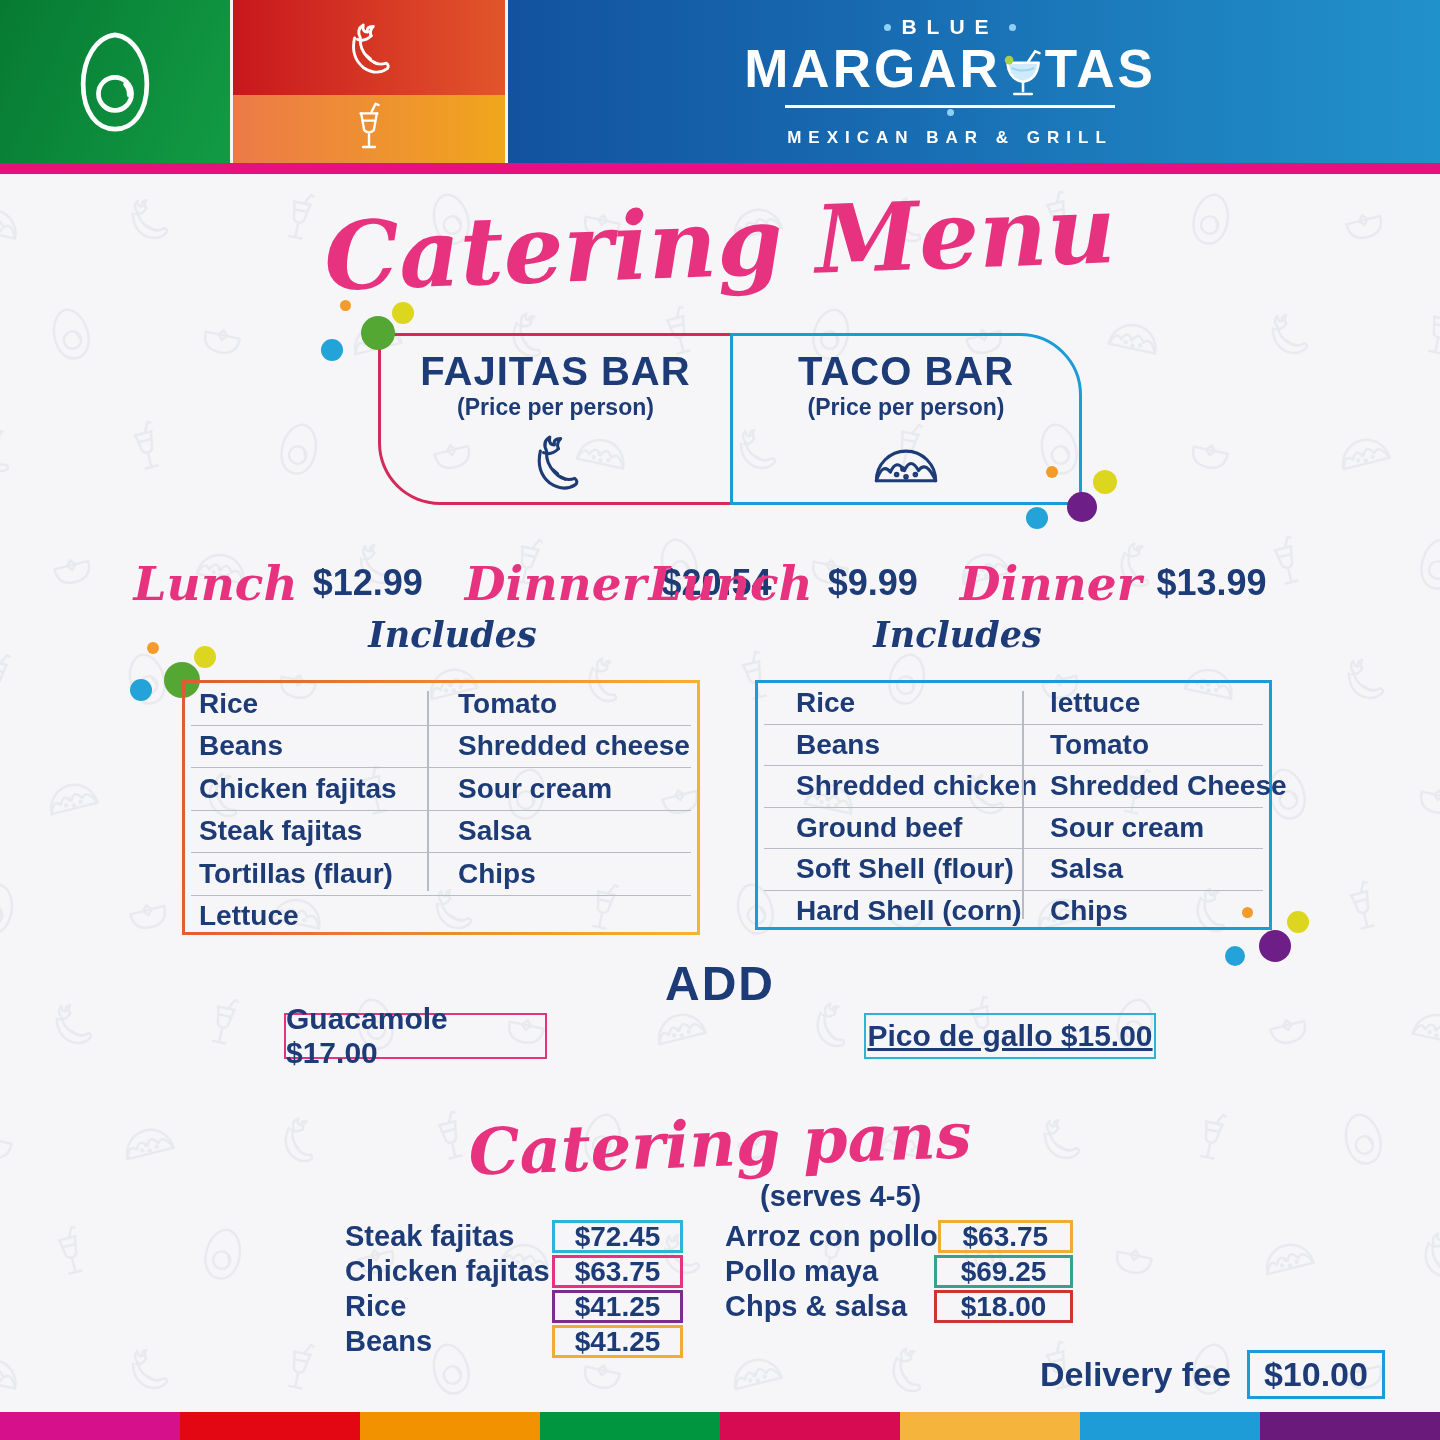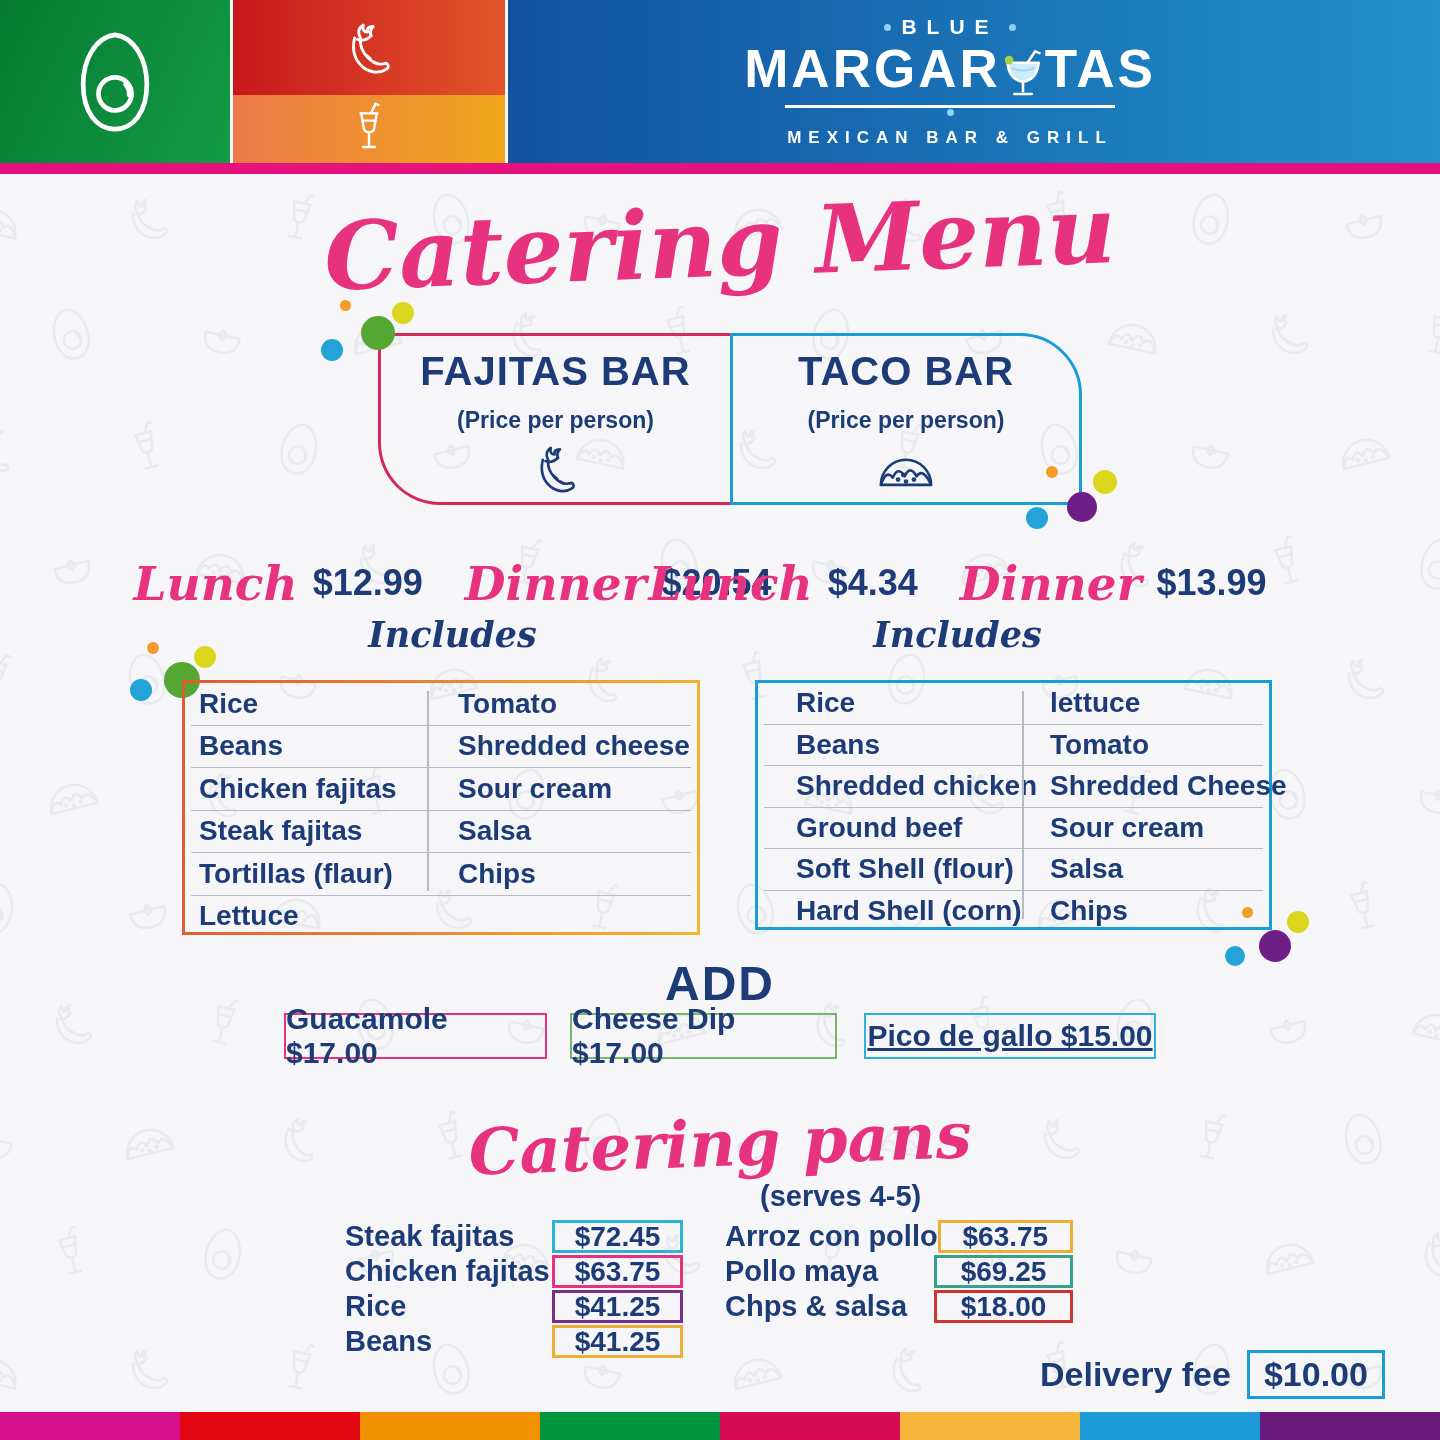"(Price per person)" .bar-sub { margin-top: 13px -> 0 }
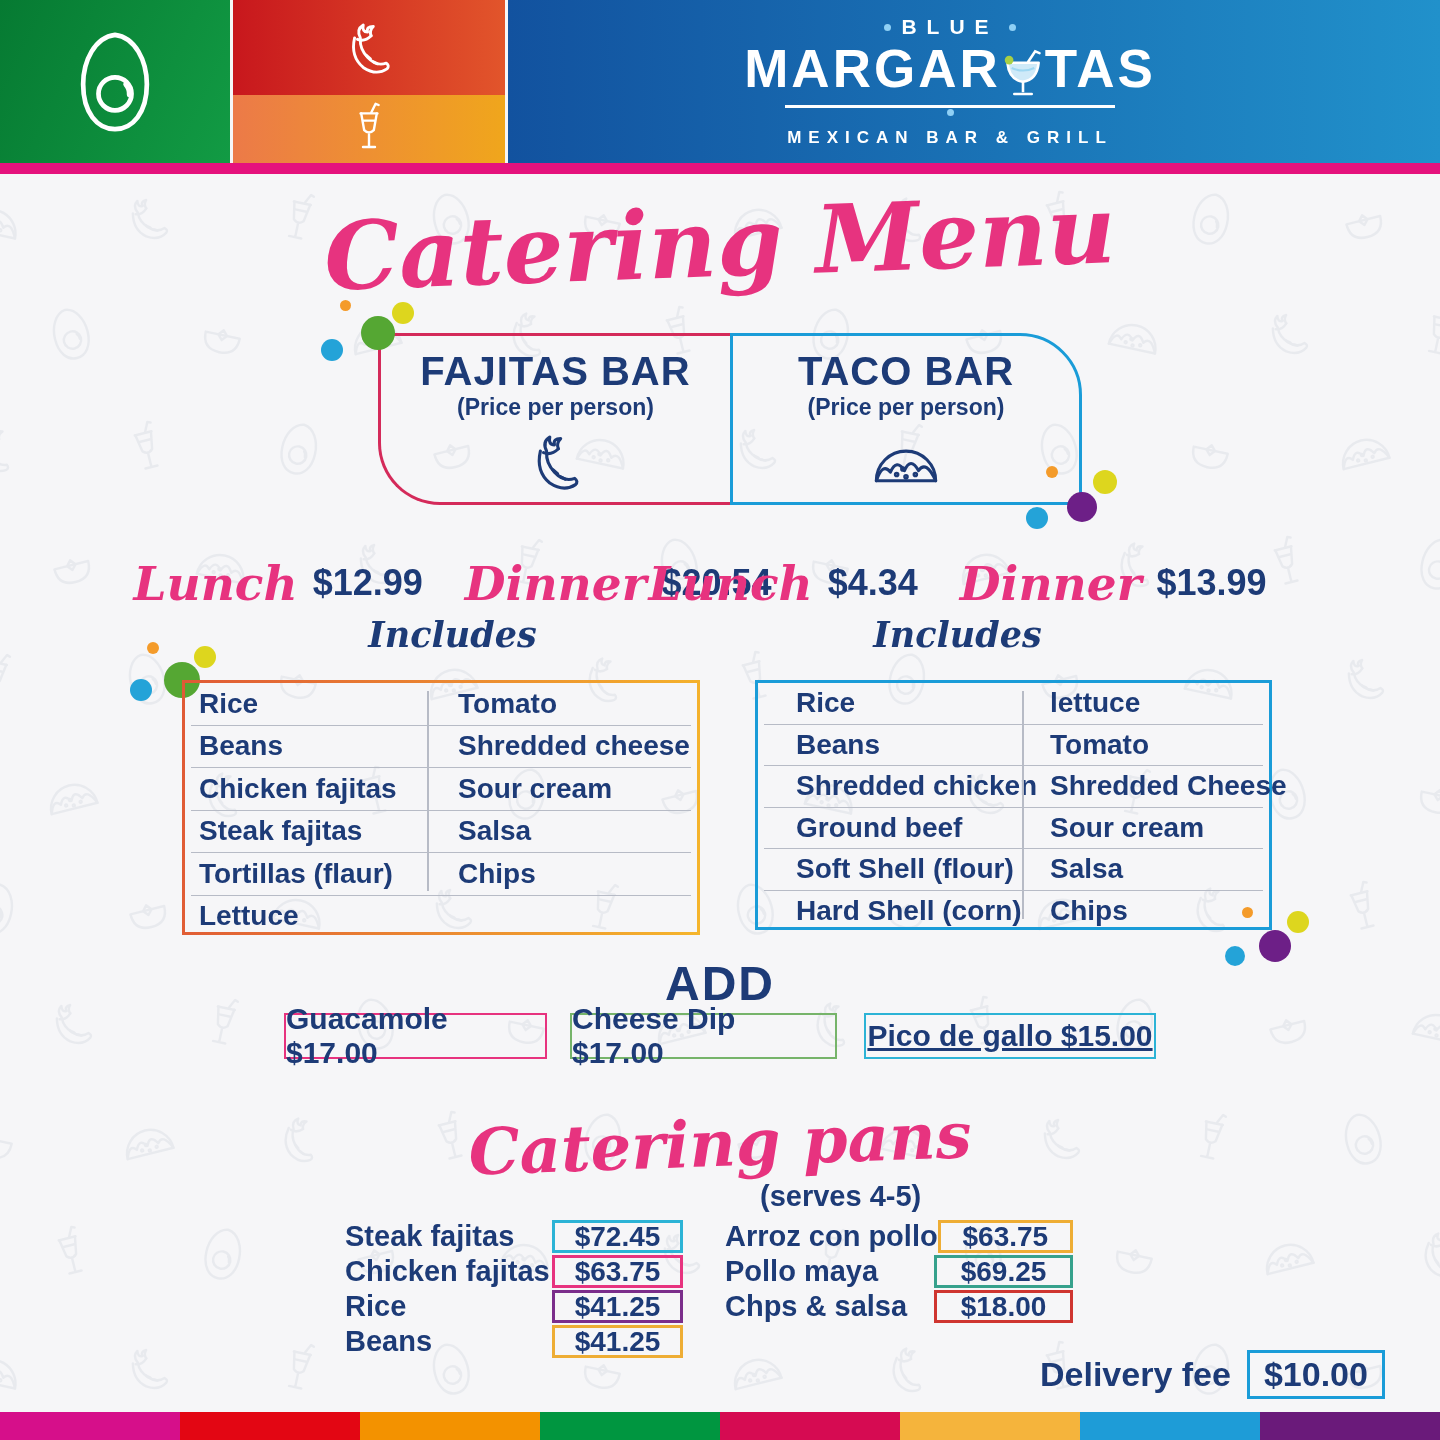"$4.34" span.pricebig { text: $4.34 -> $9.99 }
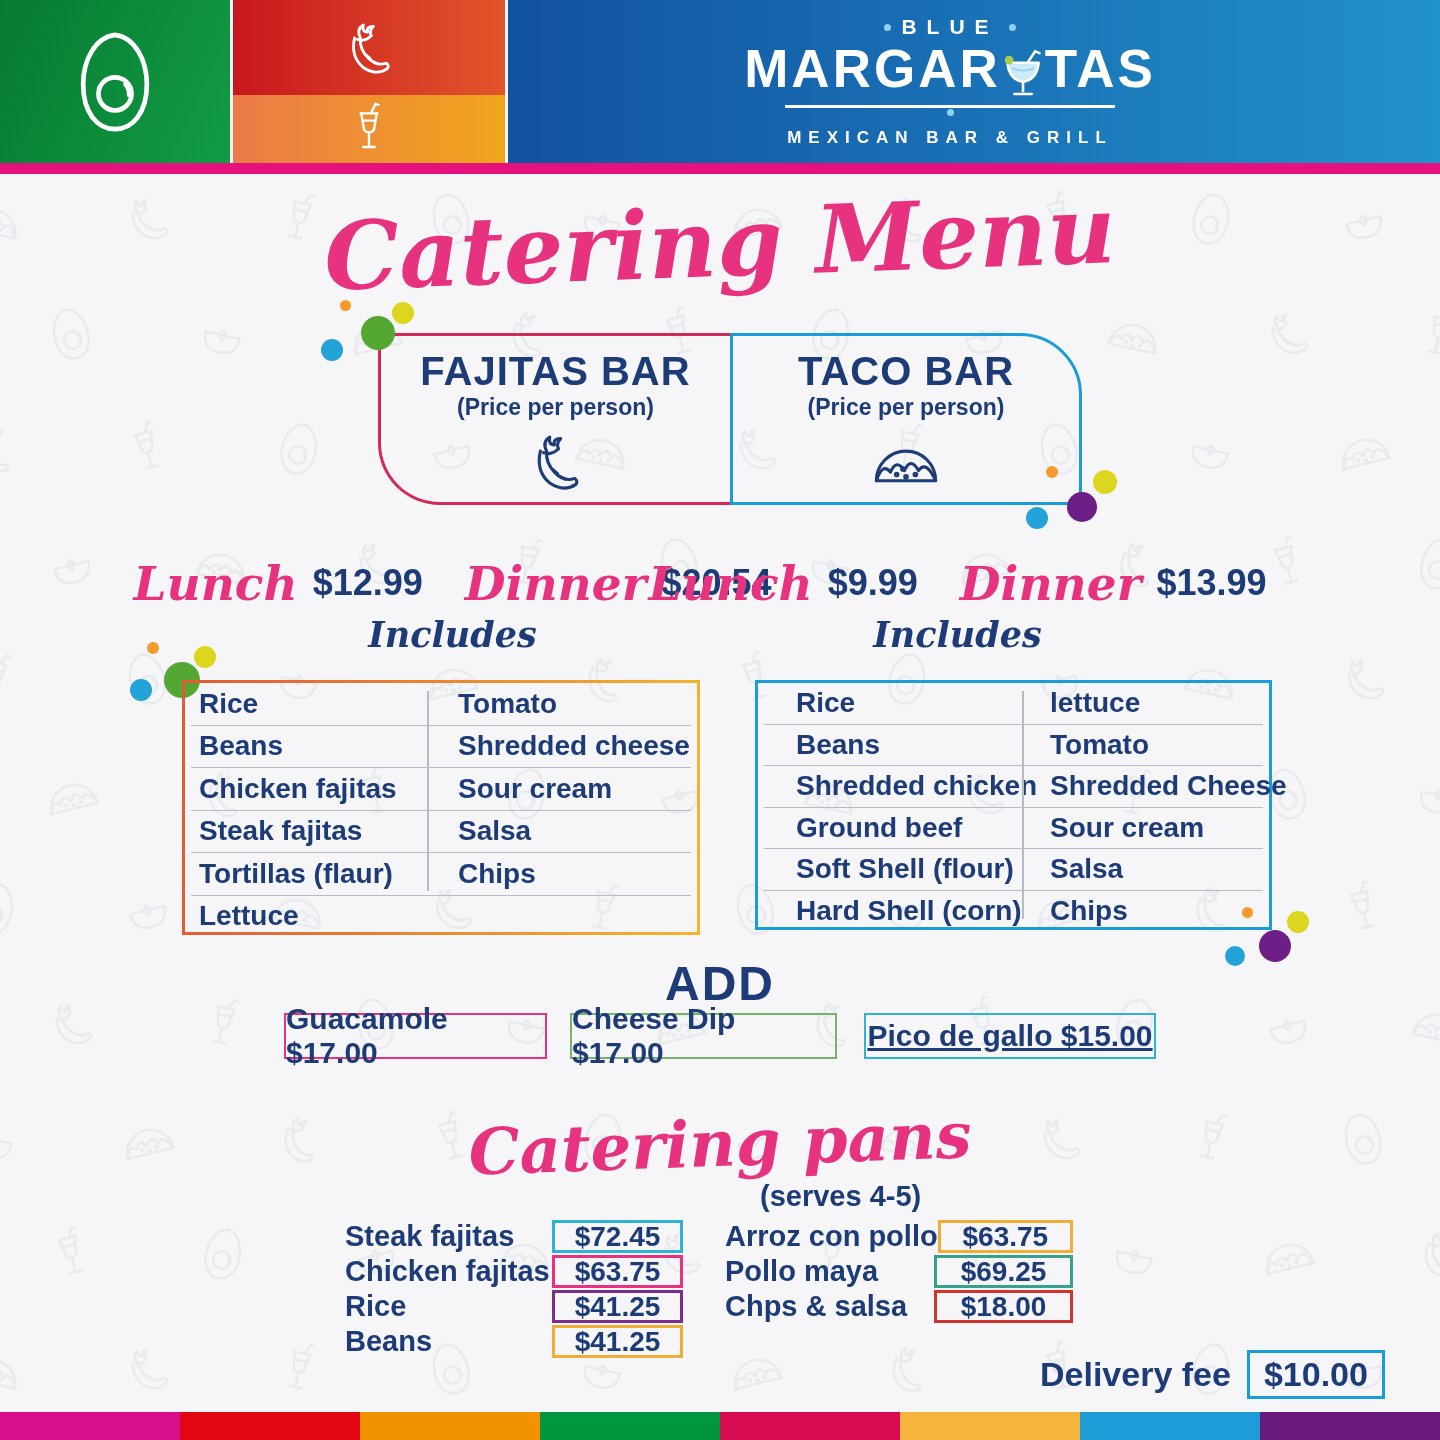"Cheese Dip $17.00" div.add-box { html: <div>Cheese Dip $17.00</div> -> none }
